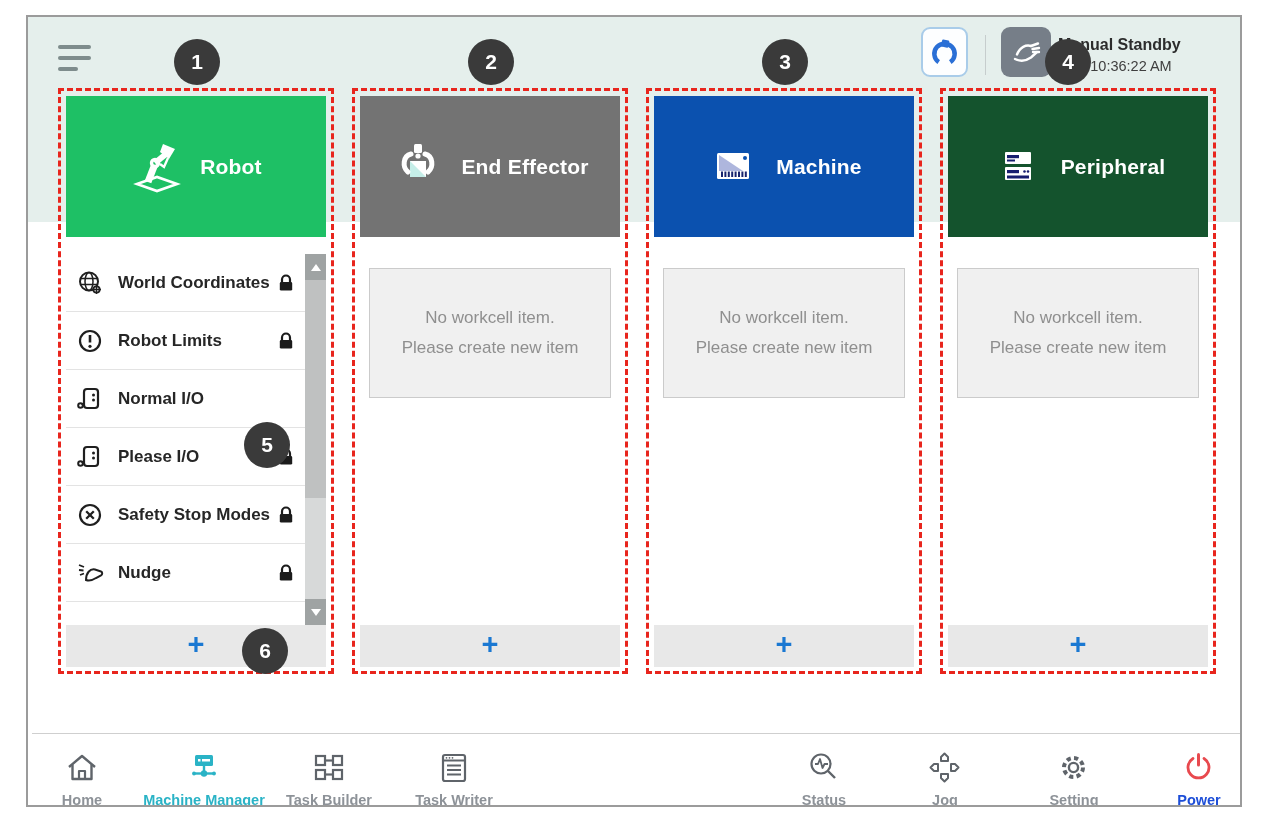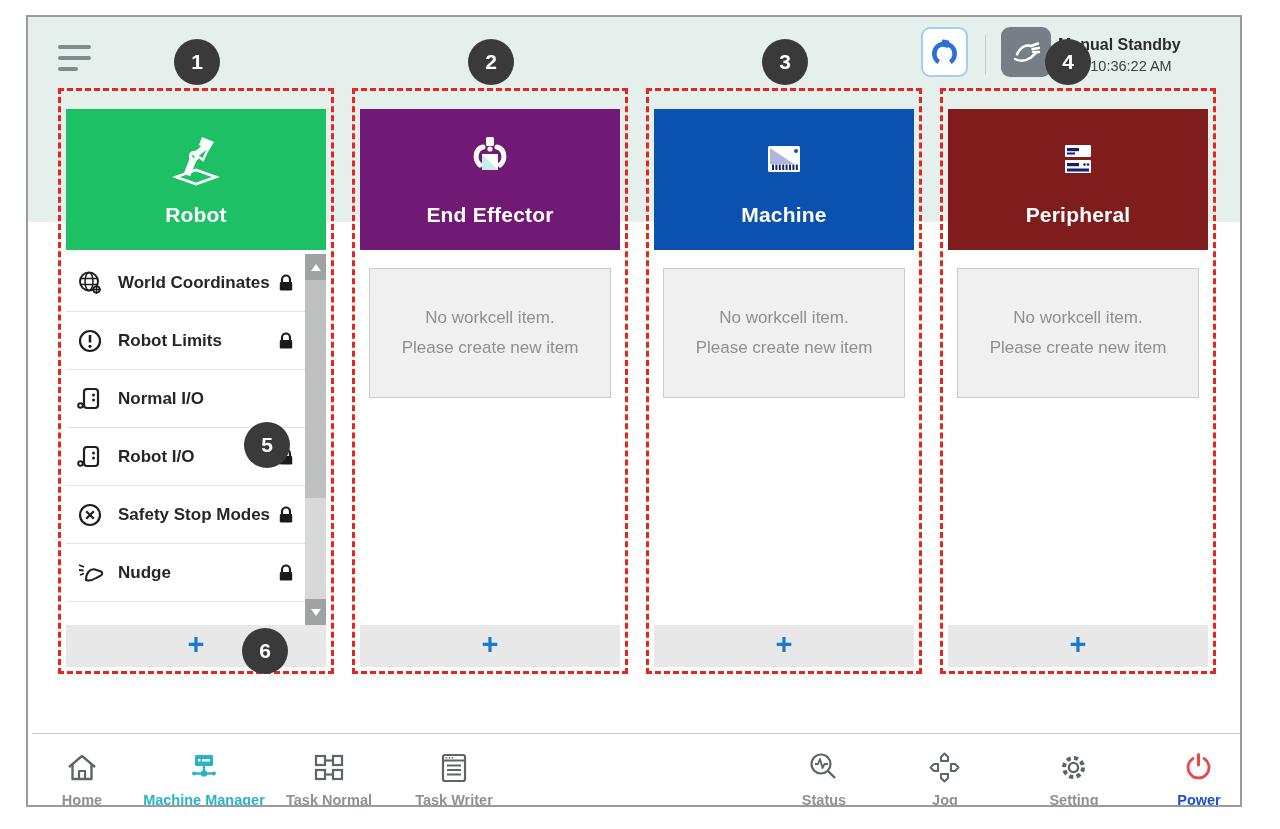"Robot" .col-head { flex-direction: column -> none; top: 18px -> 5px }
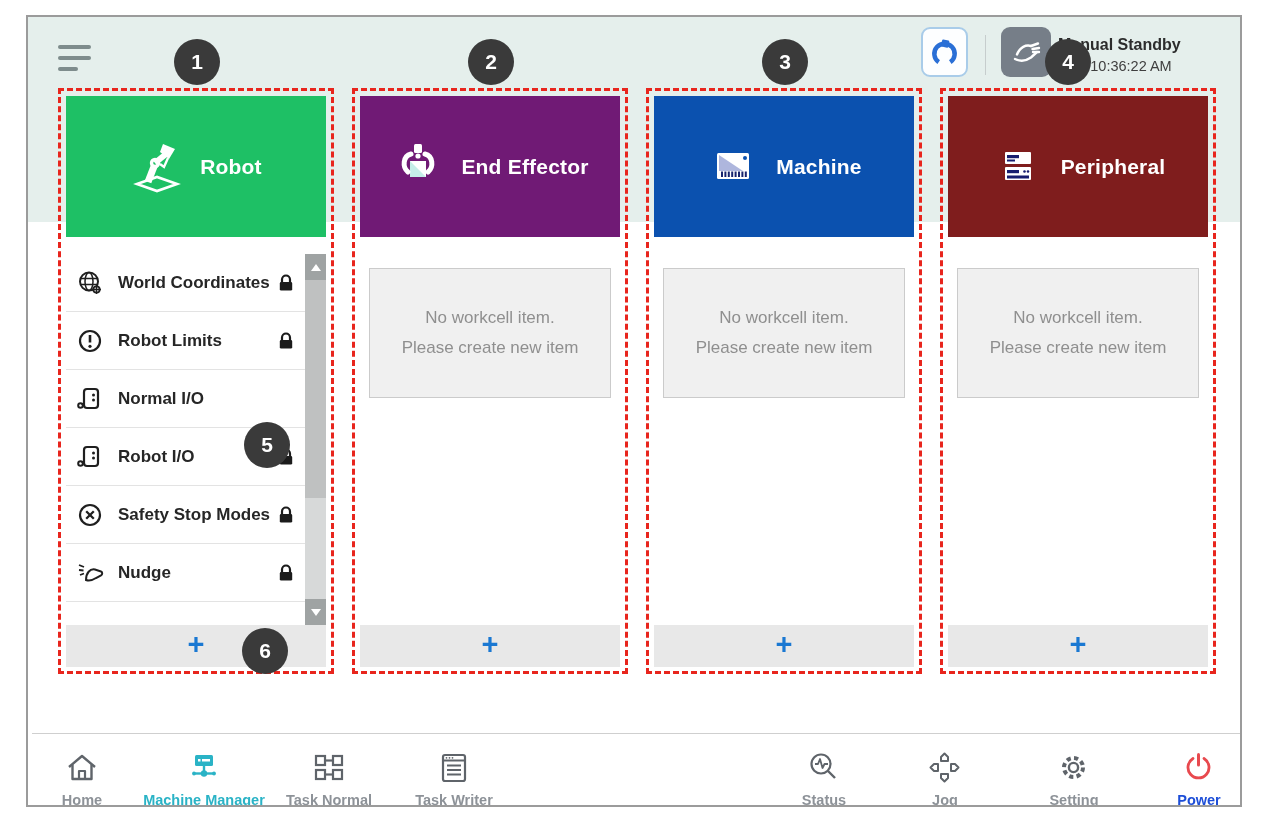"End Effector" .head-ee { background: #701a75 -> #737373 }
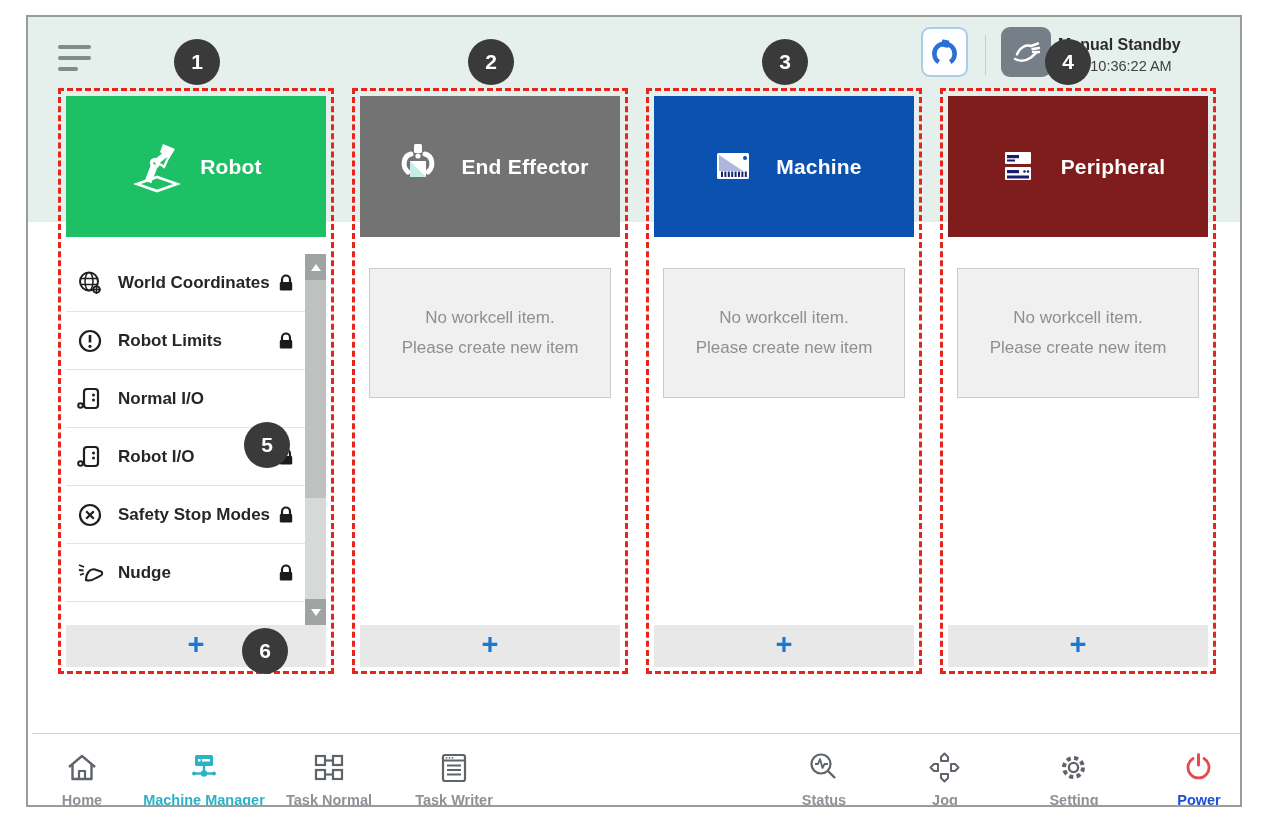"Peripheral" .head-periph { background: #7f1d1d -> #14532d }
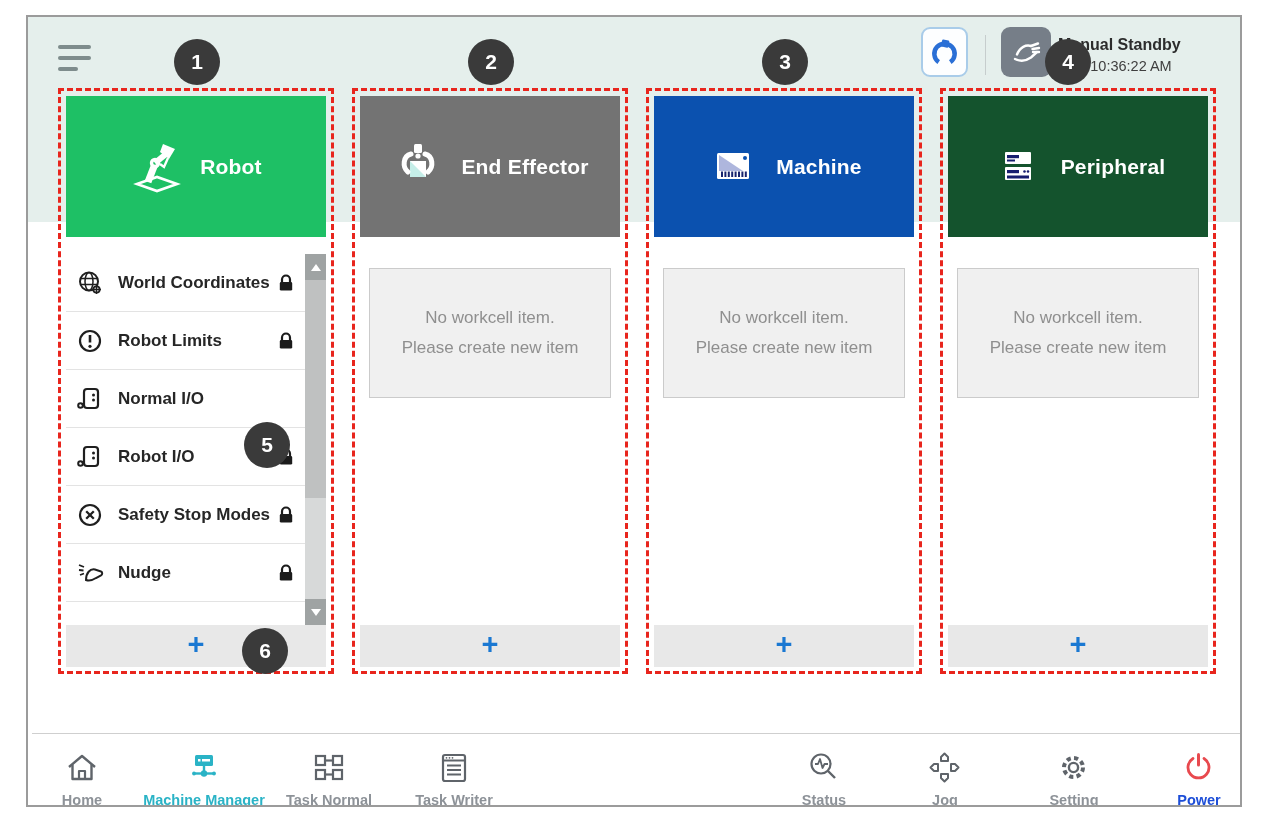"Robot I/O" span.lbl { text: Robot -> Please }
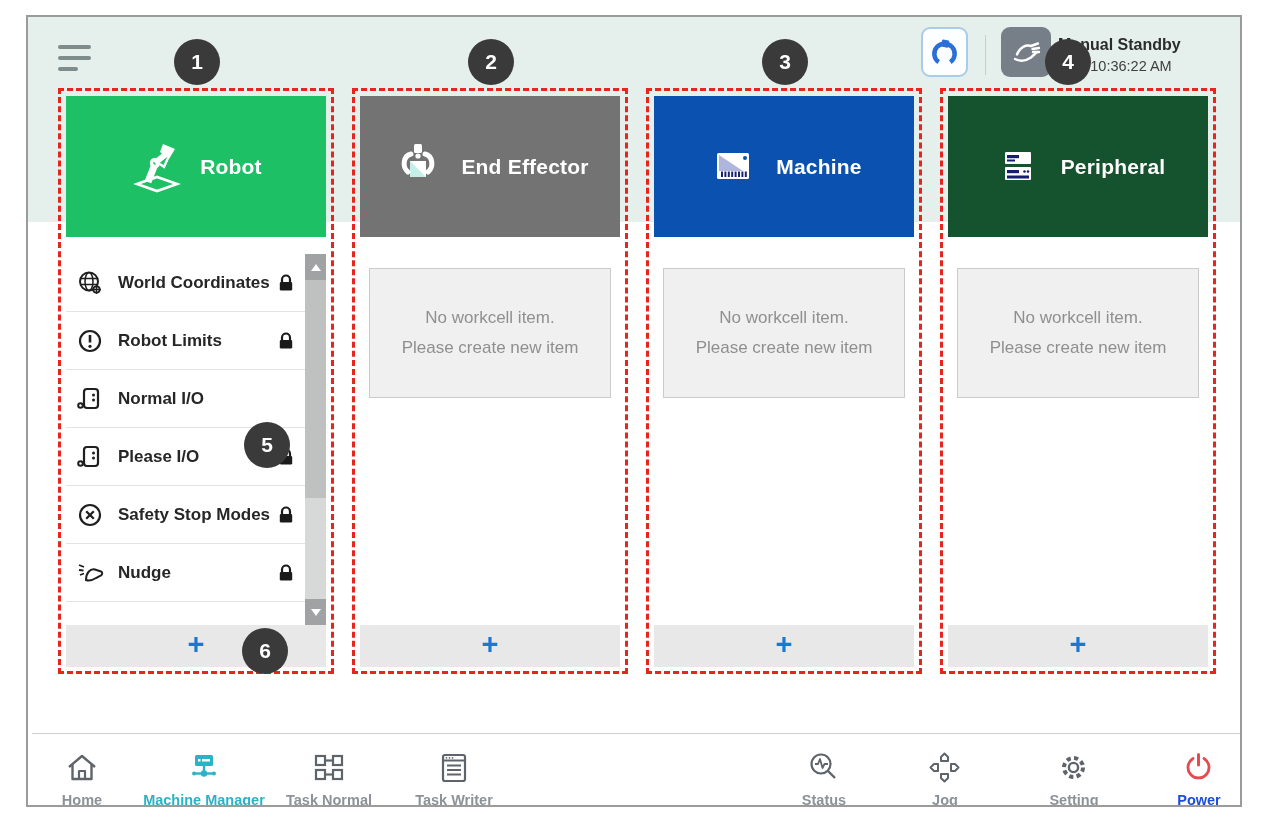"Task Normal" div.nav-lb { text: Normal -> Builder }
